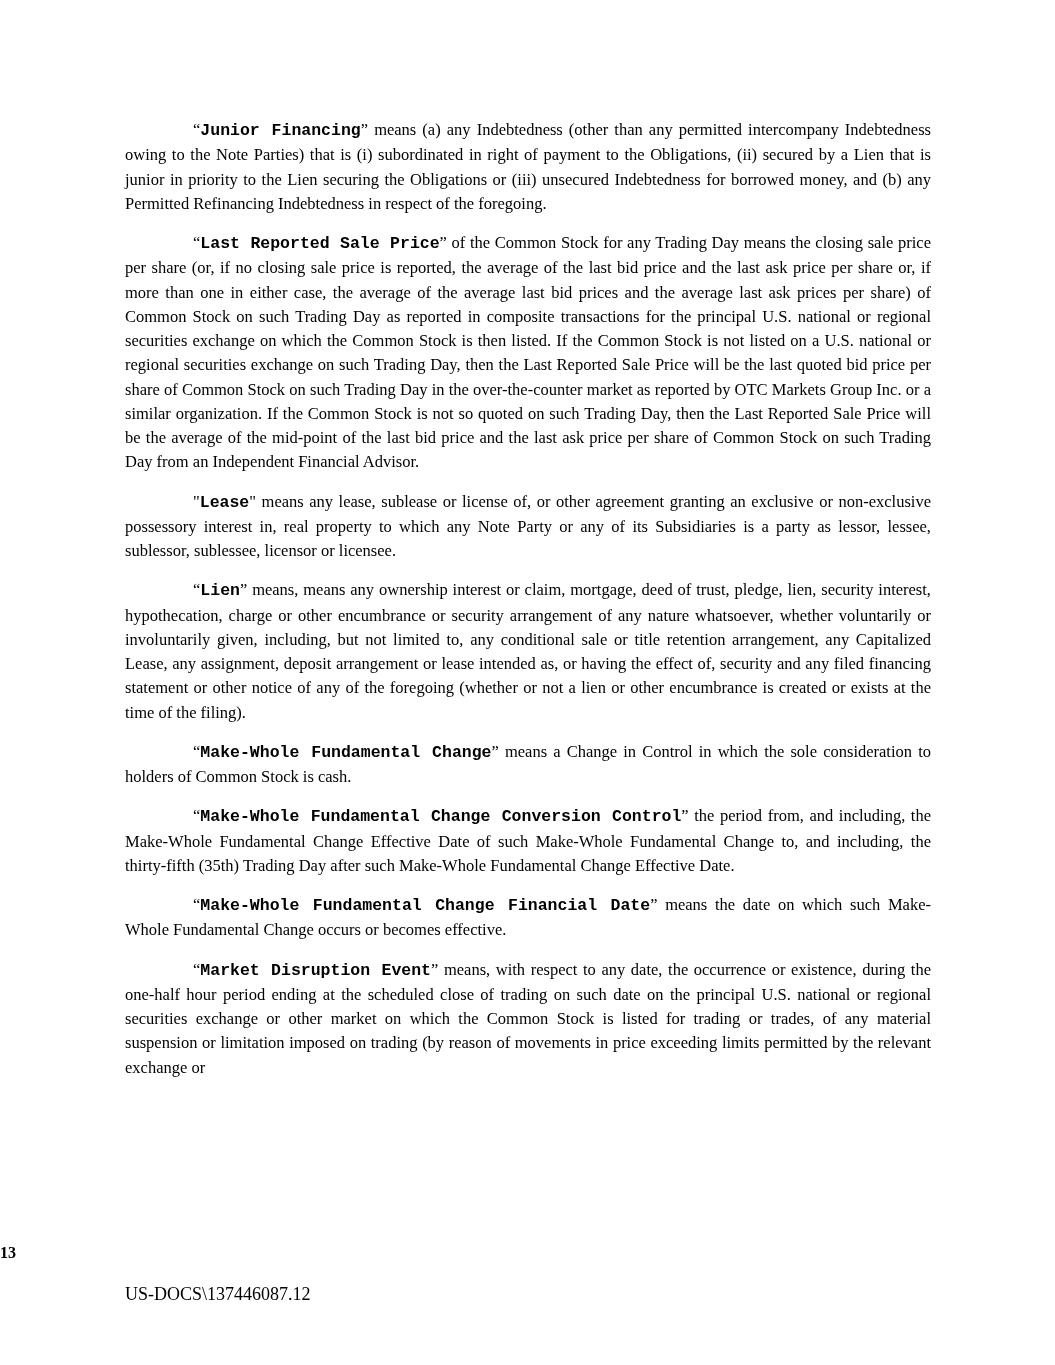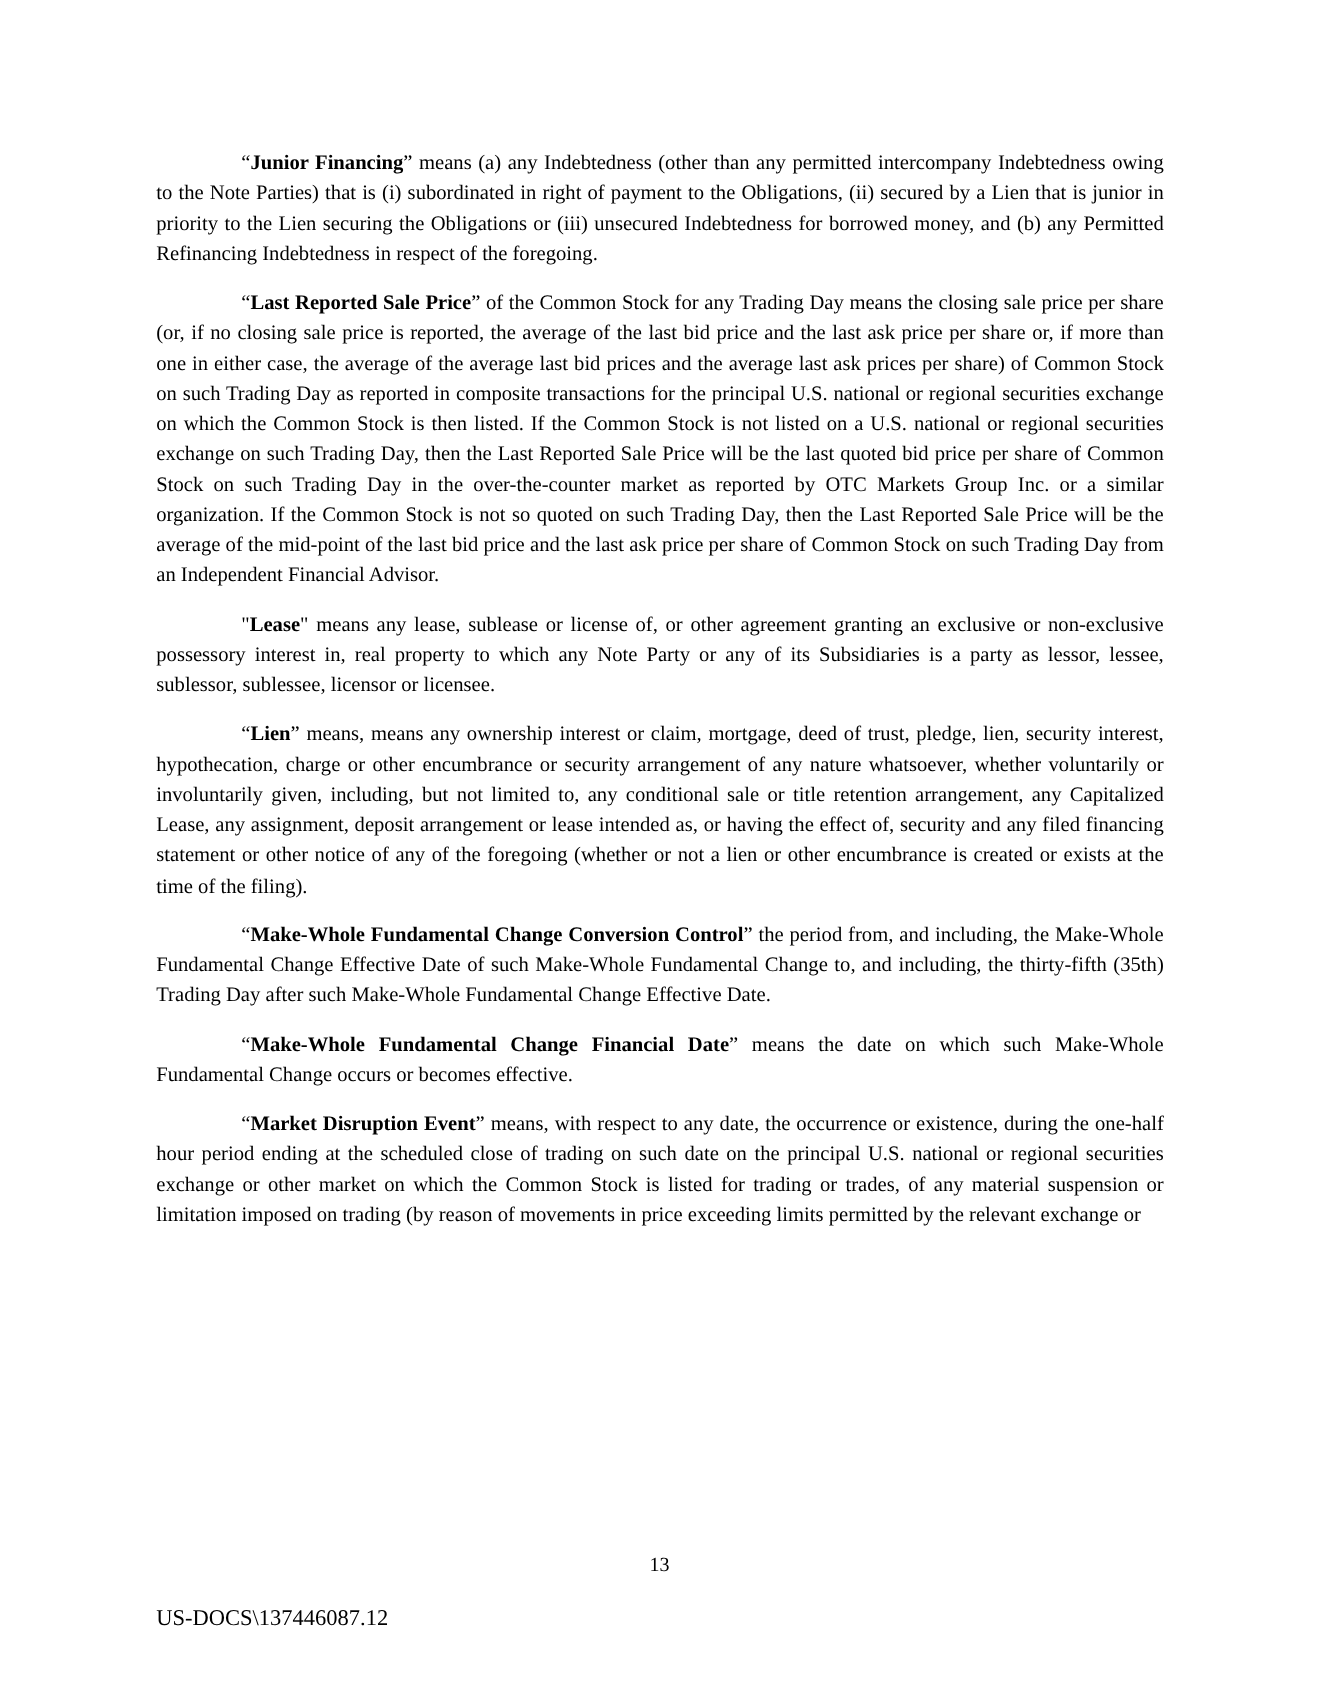"Junior Financing" p.para b { font-family: none -> Liberation Mono, monospace }
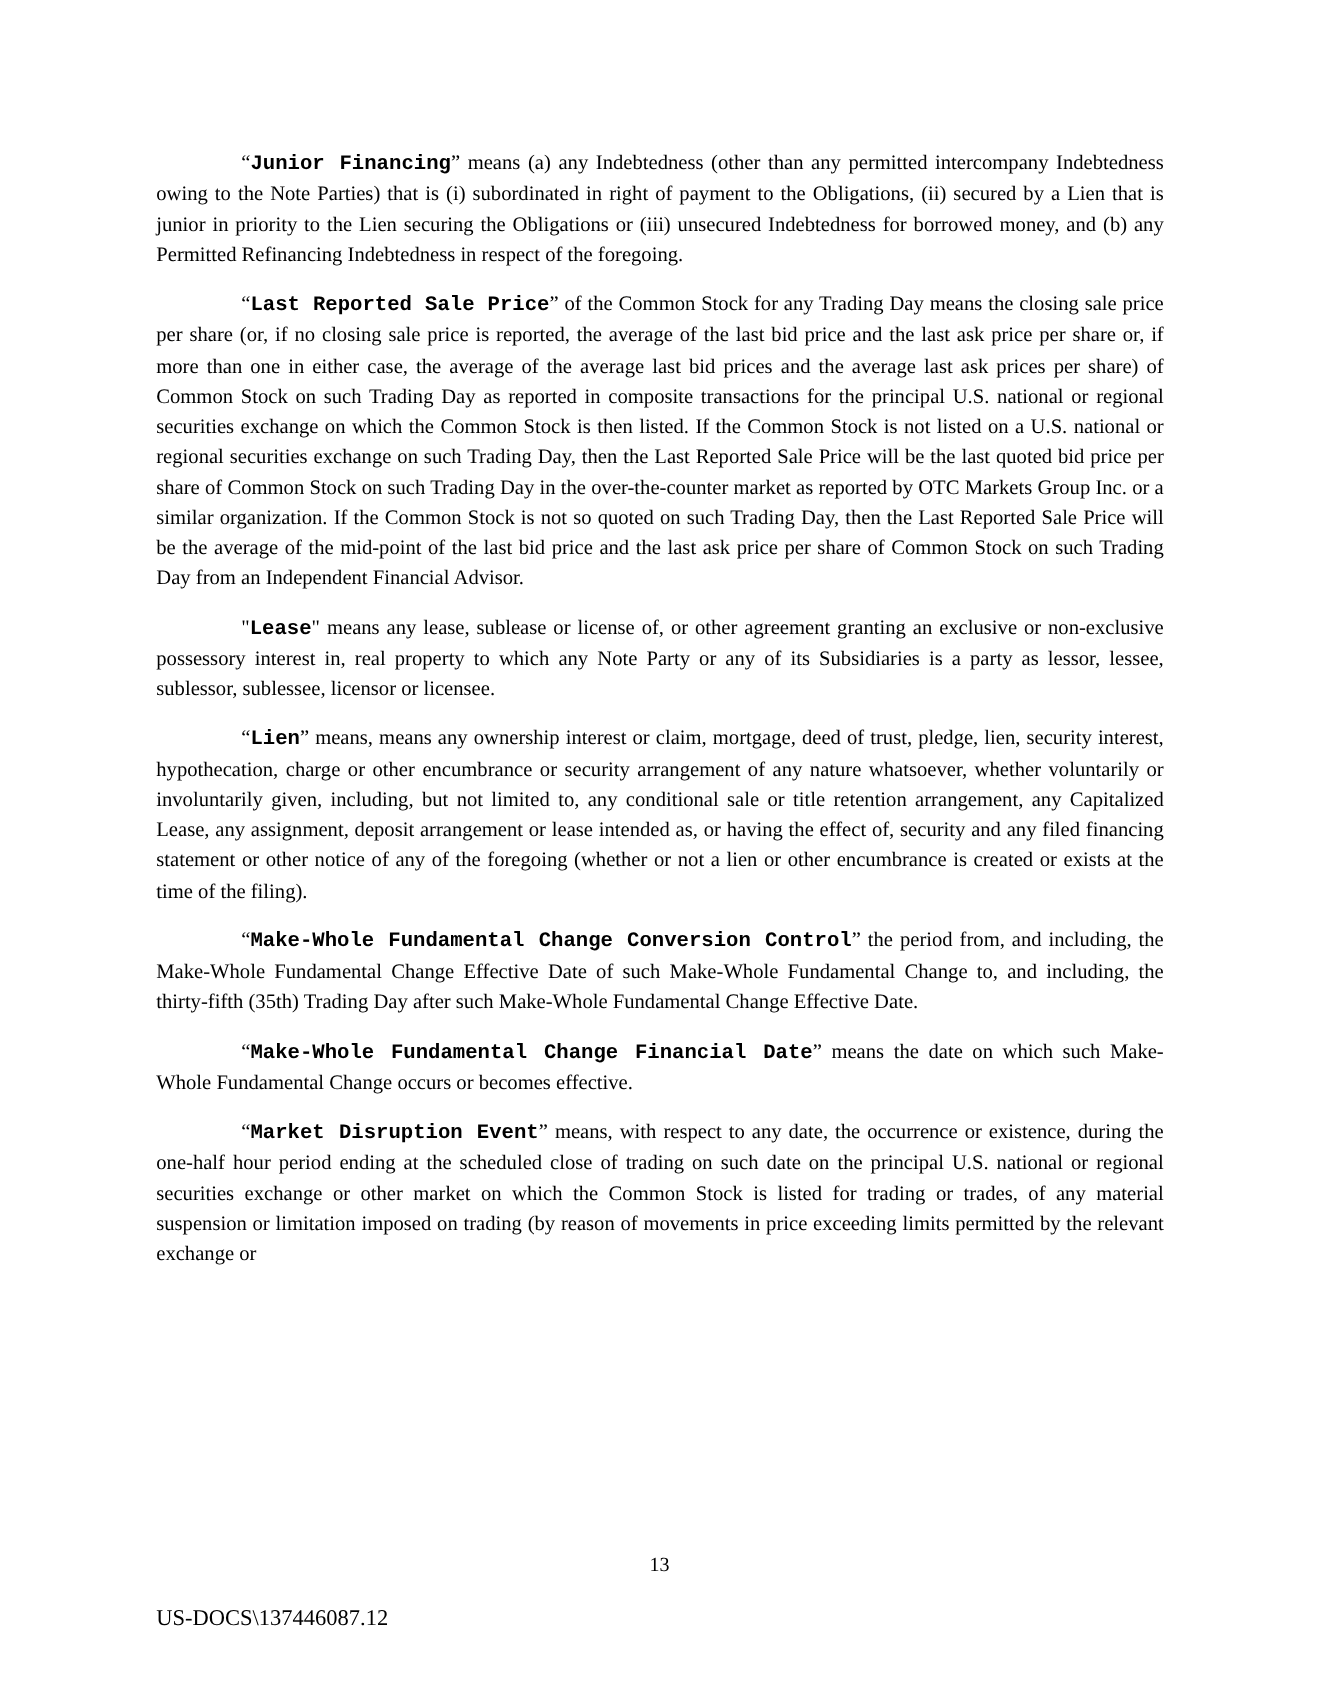"“Make-Whole Fundamental Change” means a" p.para { html: none -> <p><span>“</span><b>Make-Whole Fundamental Change</b><span>”</span><span> means a Change in Control in which the sole consideration to holders of Common Stock is cash.</span></p> }
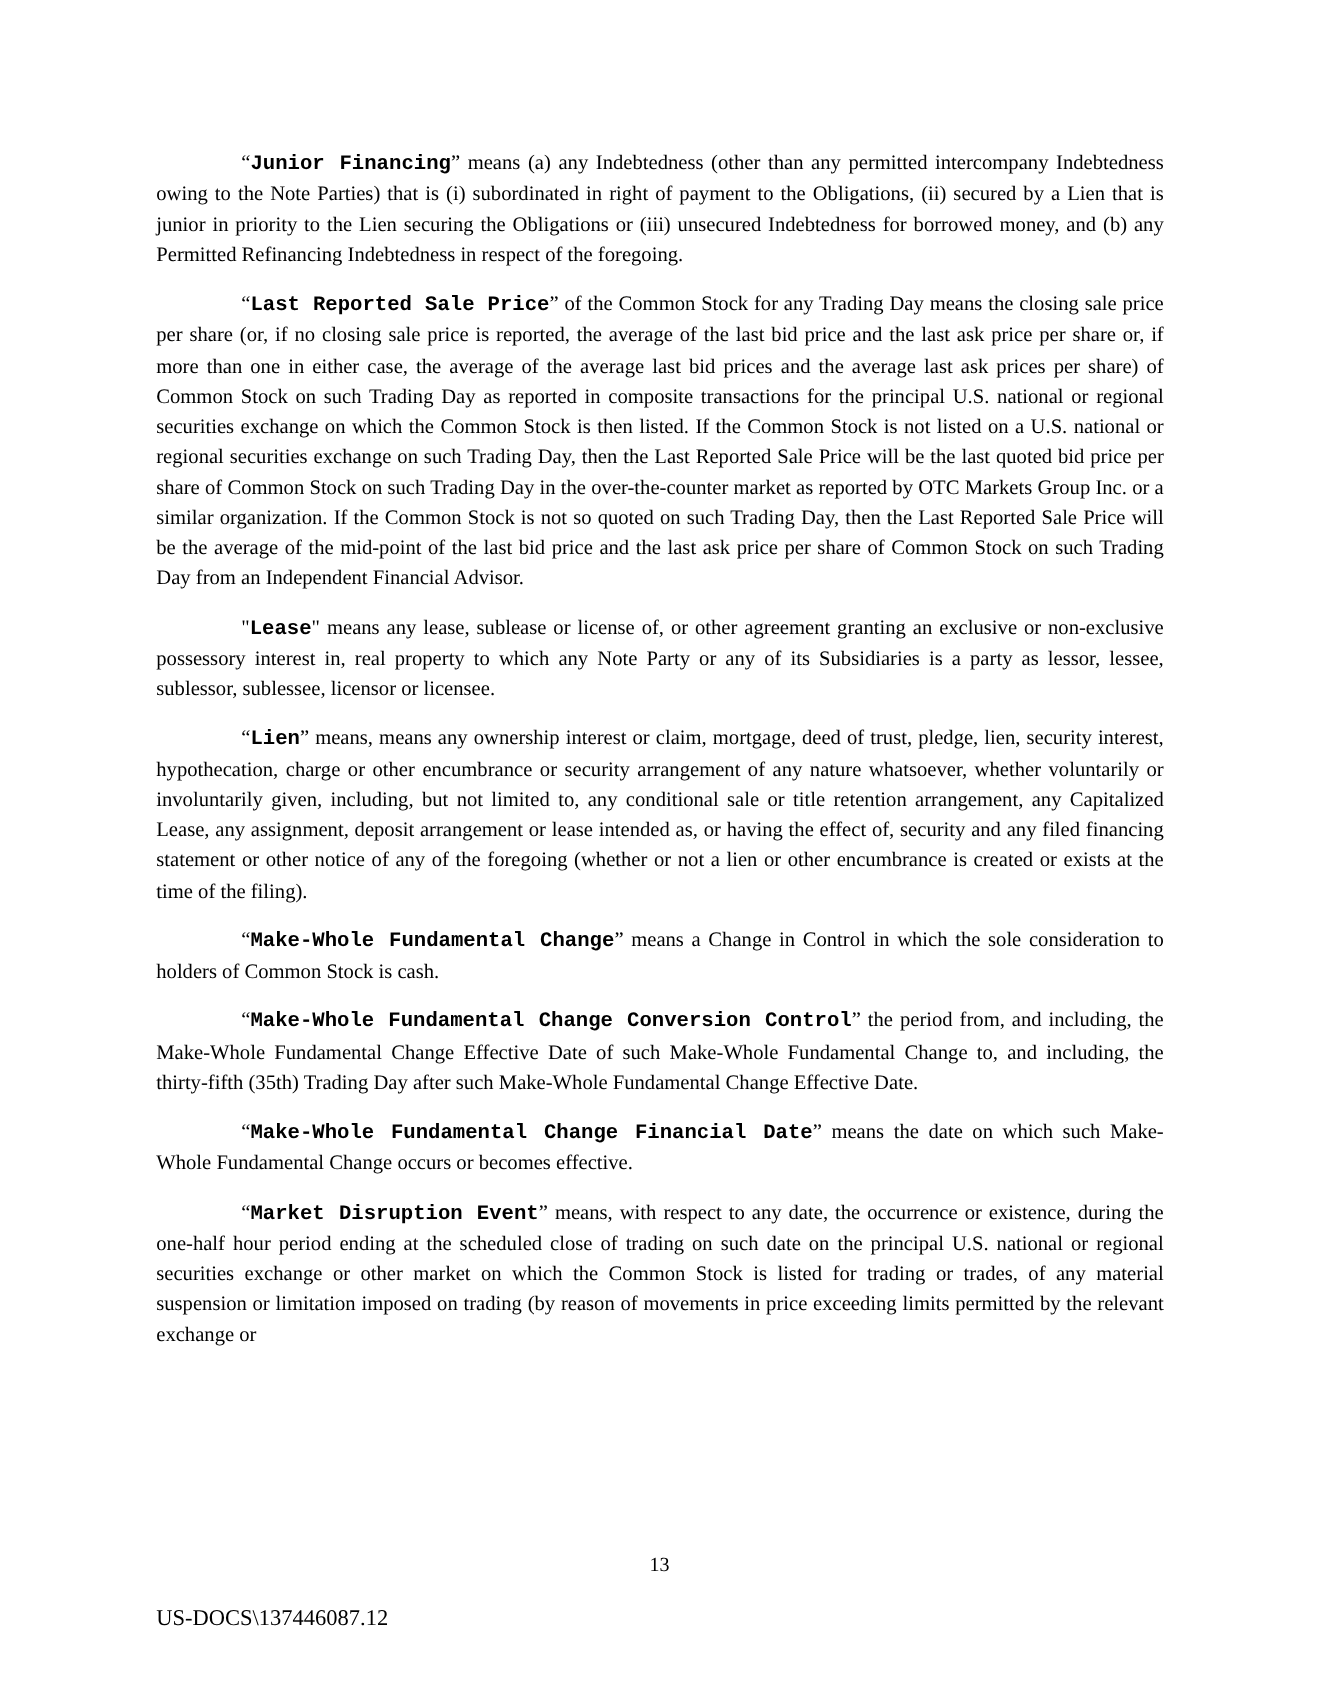"13" .page-number { font-weight: none -> bold; text-align: center -> left }
